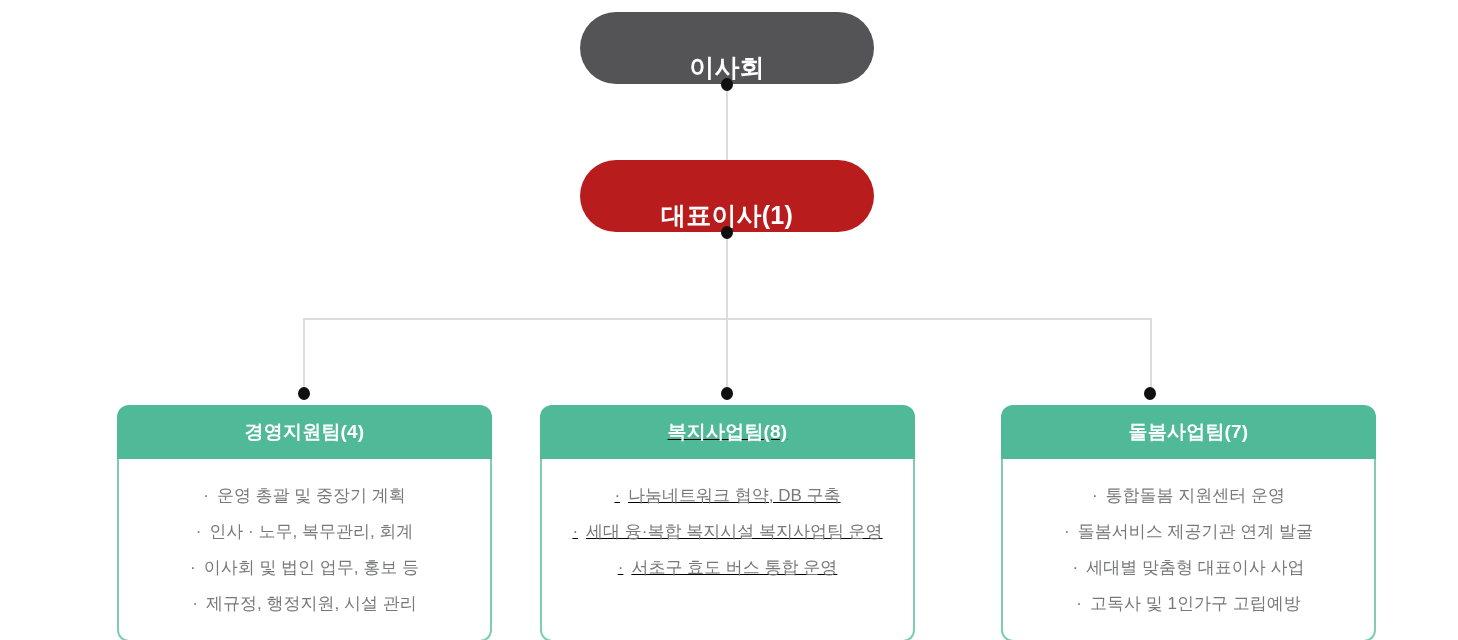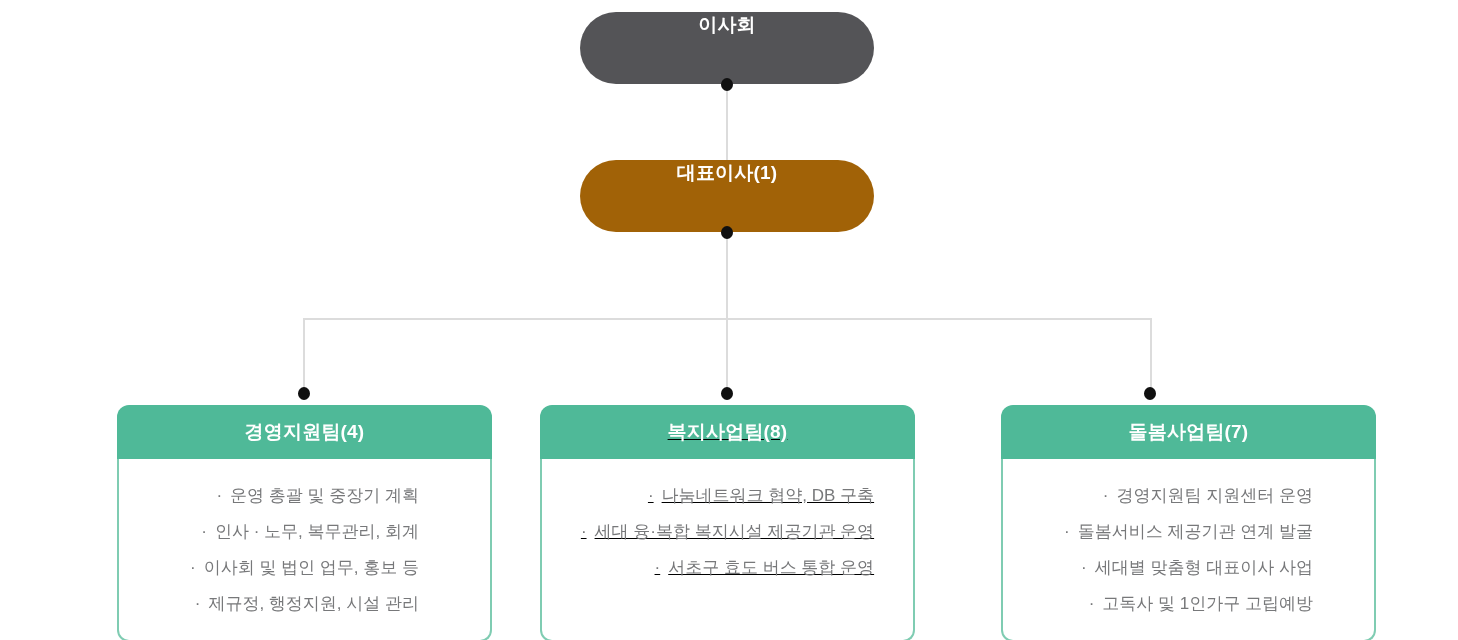"이사회" .pill { align-items: flex-start -> flex-end; font-size: 19px -> 25px }
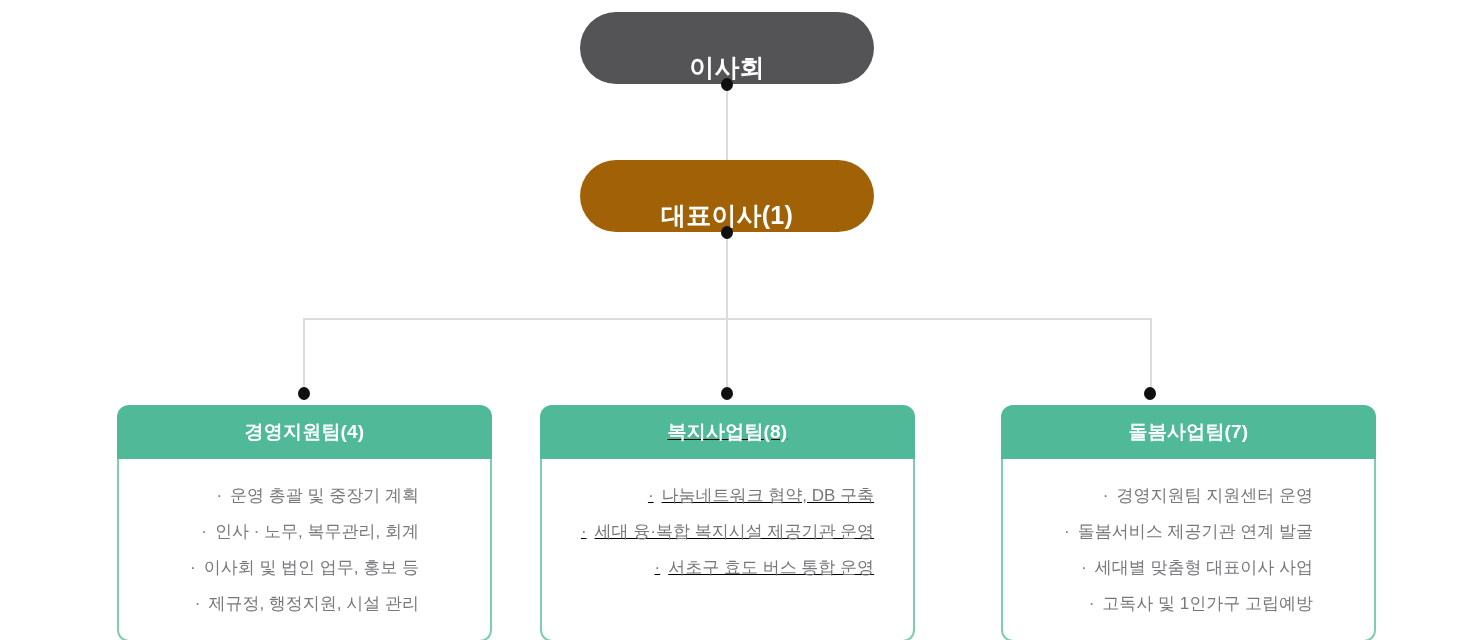"대표이사(1)" #pill-ceo { background: #a16207 -> #b91c1c }
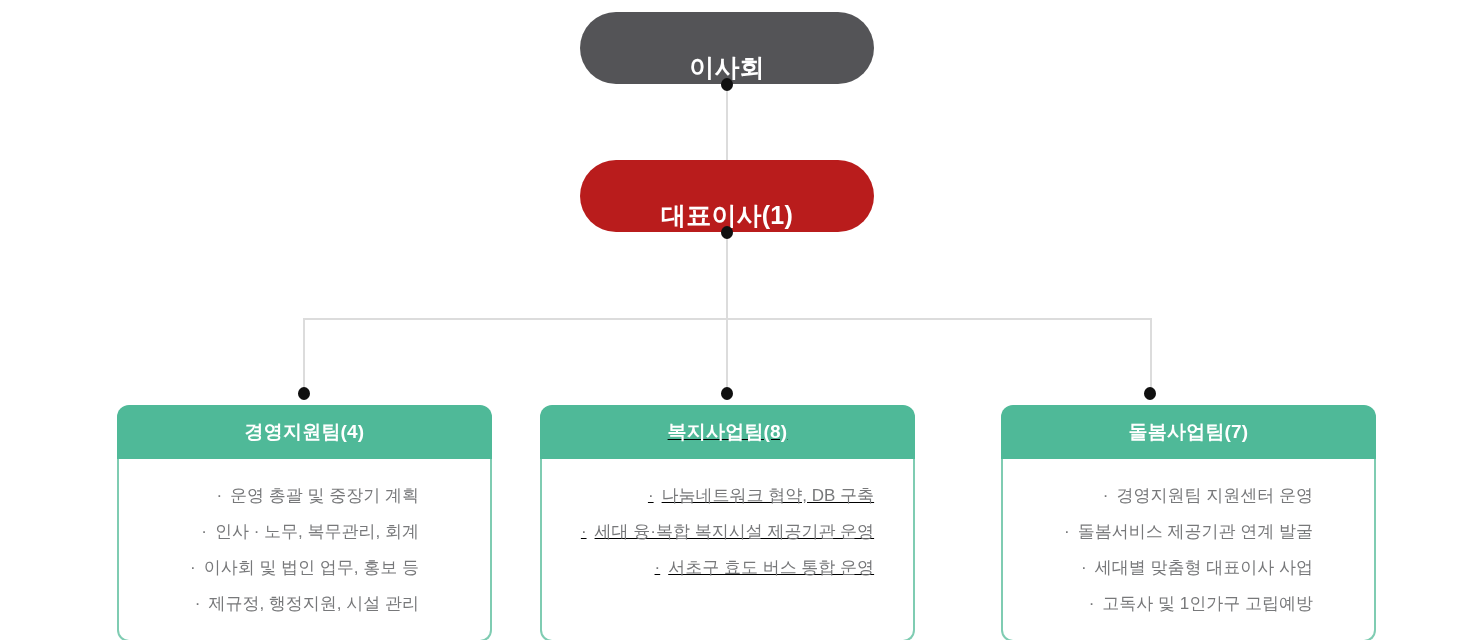"· 운영 총괄 및 중장기" .duties { text-align: right -> center }
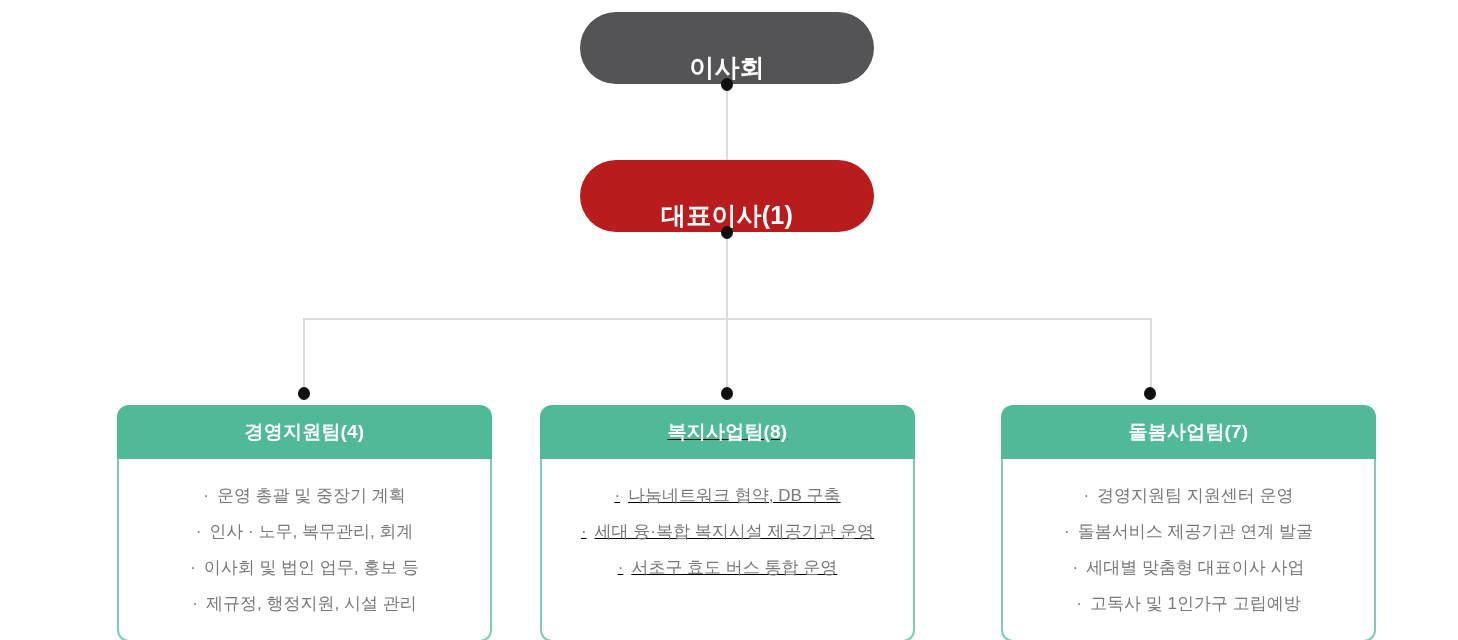"경영지원팀 지원센터 운영" span { text: 경영지원팀 -> 통합돌봄 }
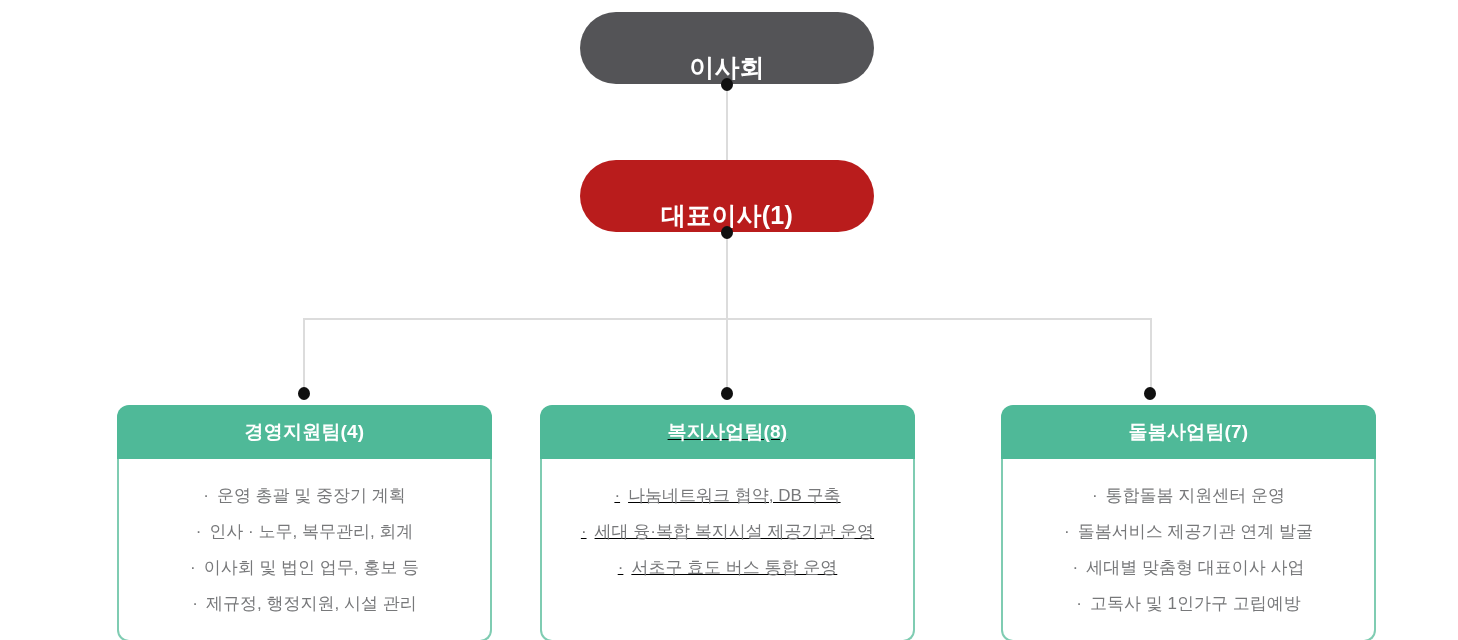"세대 융·복합 복지시설 제공기관 운영" span { text: 제공기관 -> 복지사업팀 }
